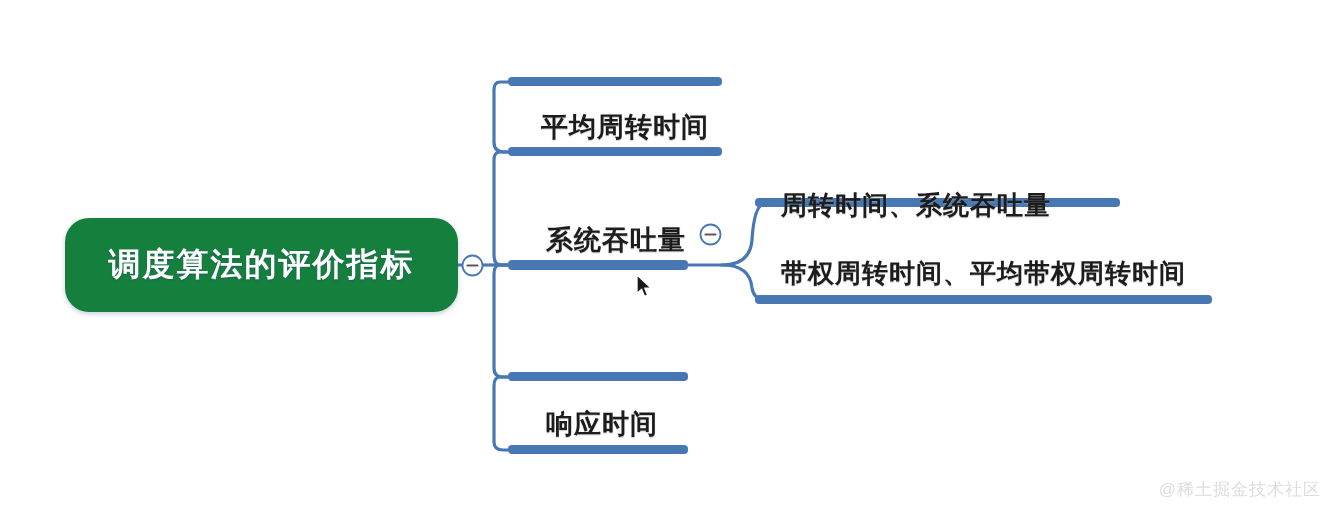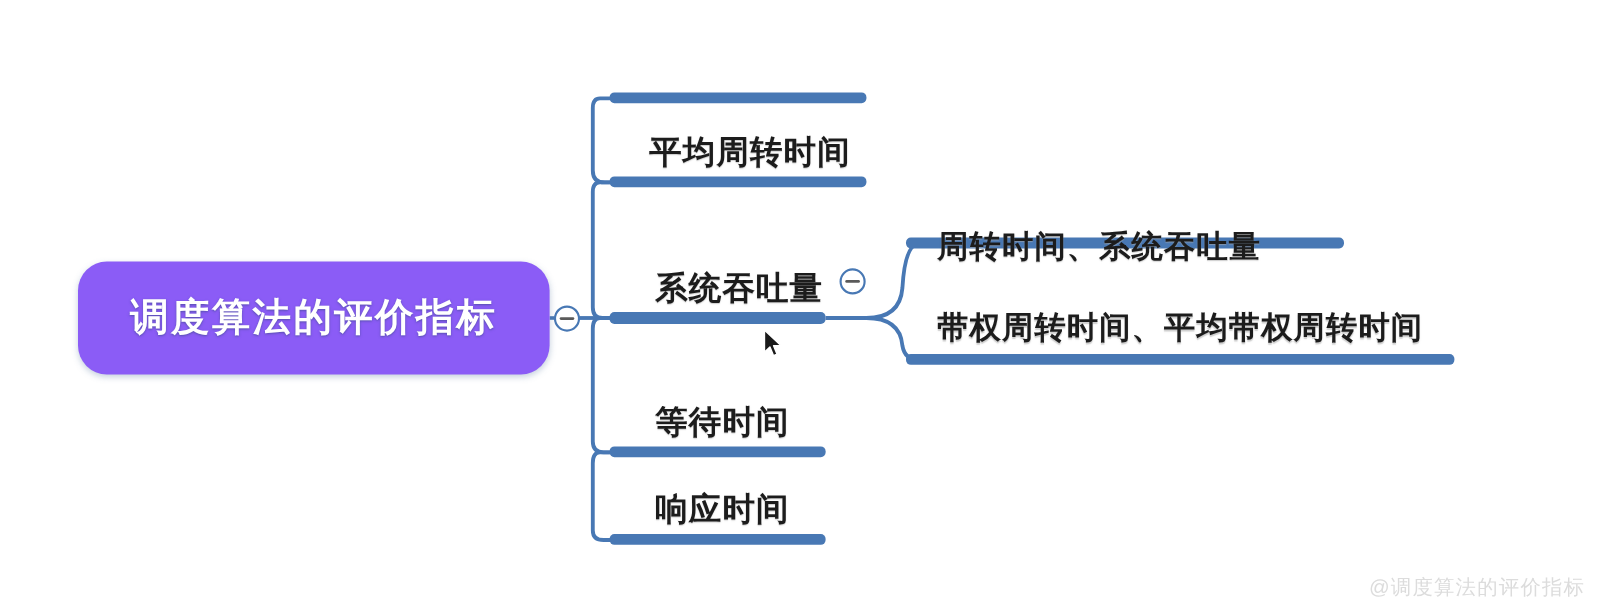"调度算法的评价指标" #root-node { background: #8b5cf6 -> #15803d }
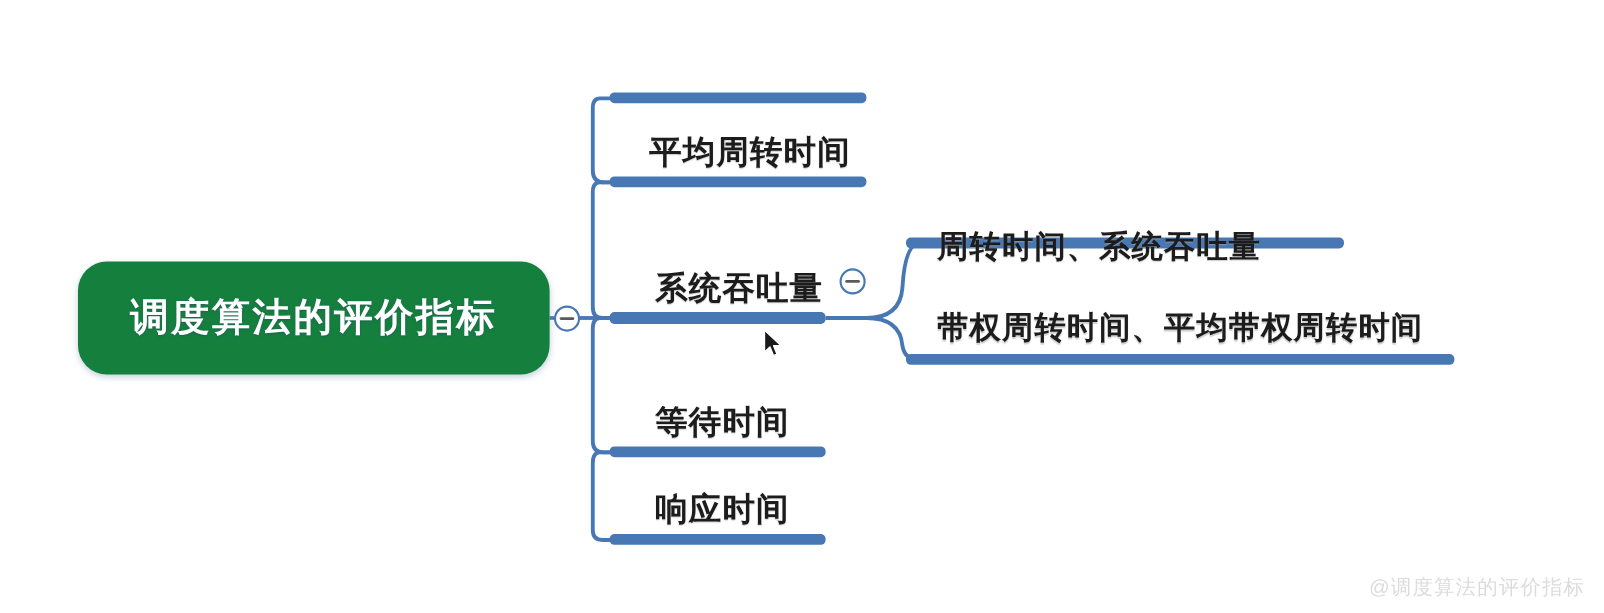"等待时间" div.topic-label { html: <div>等待时间</div> -> none }
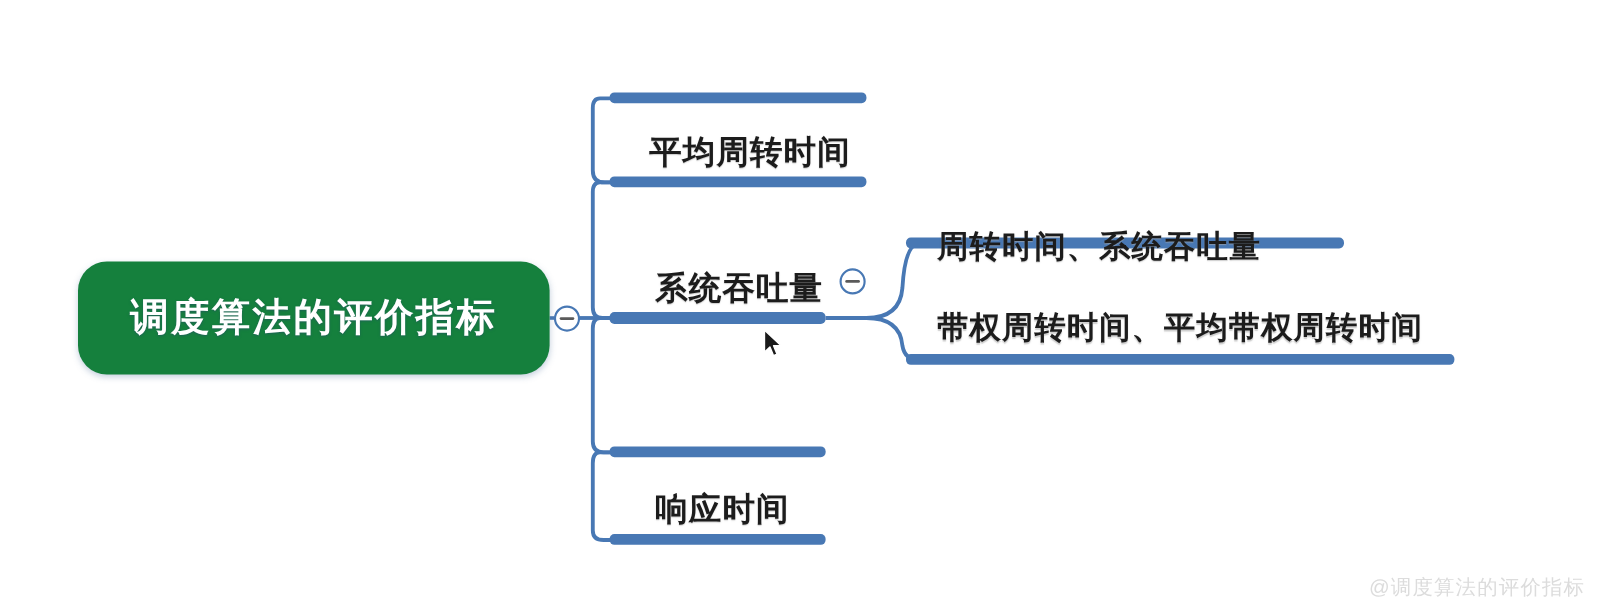"@调度算法的评价指标" div { text: @调度算法的评价指标 -> @稀土掘金技术社区 }
